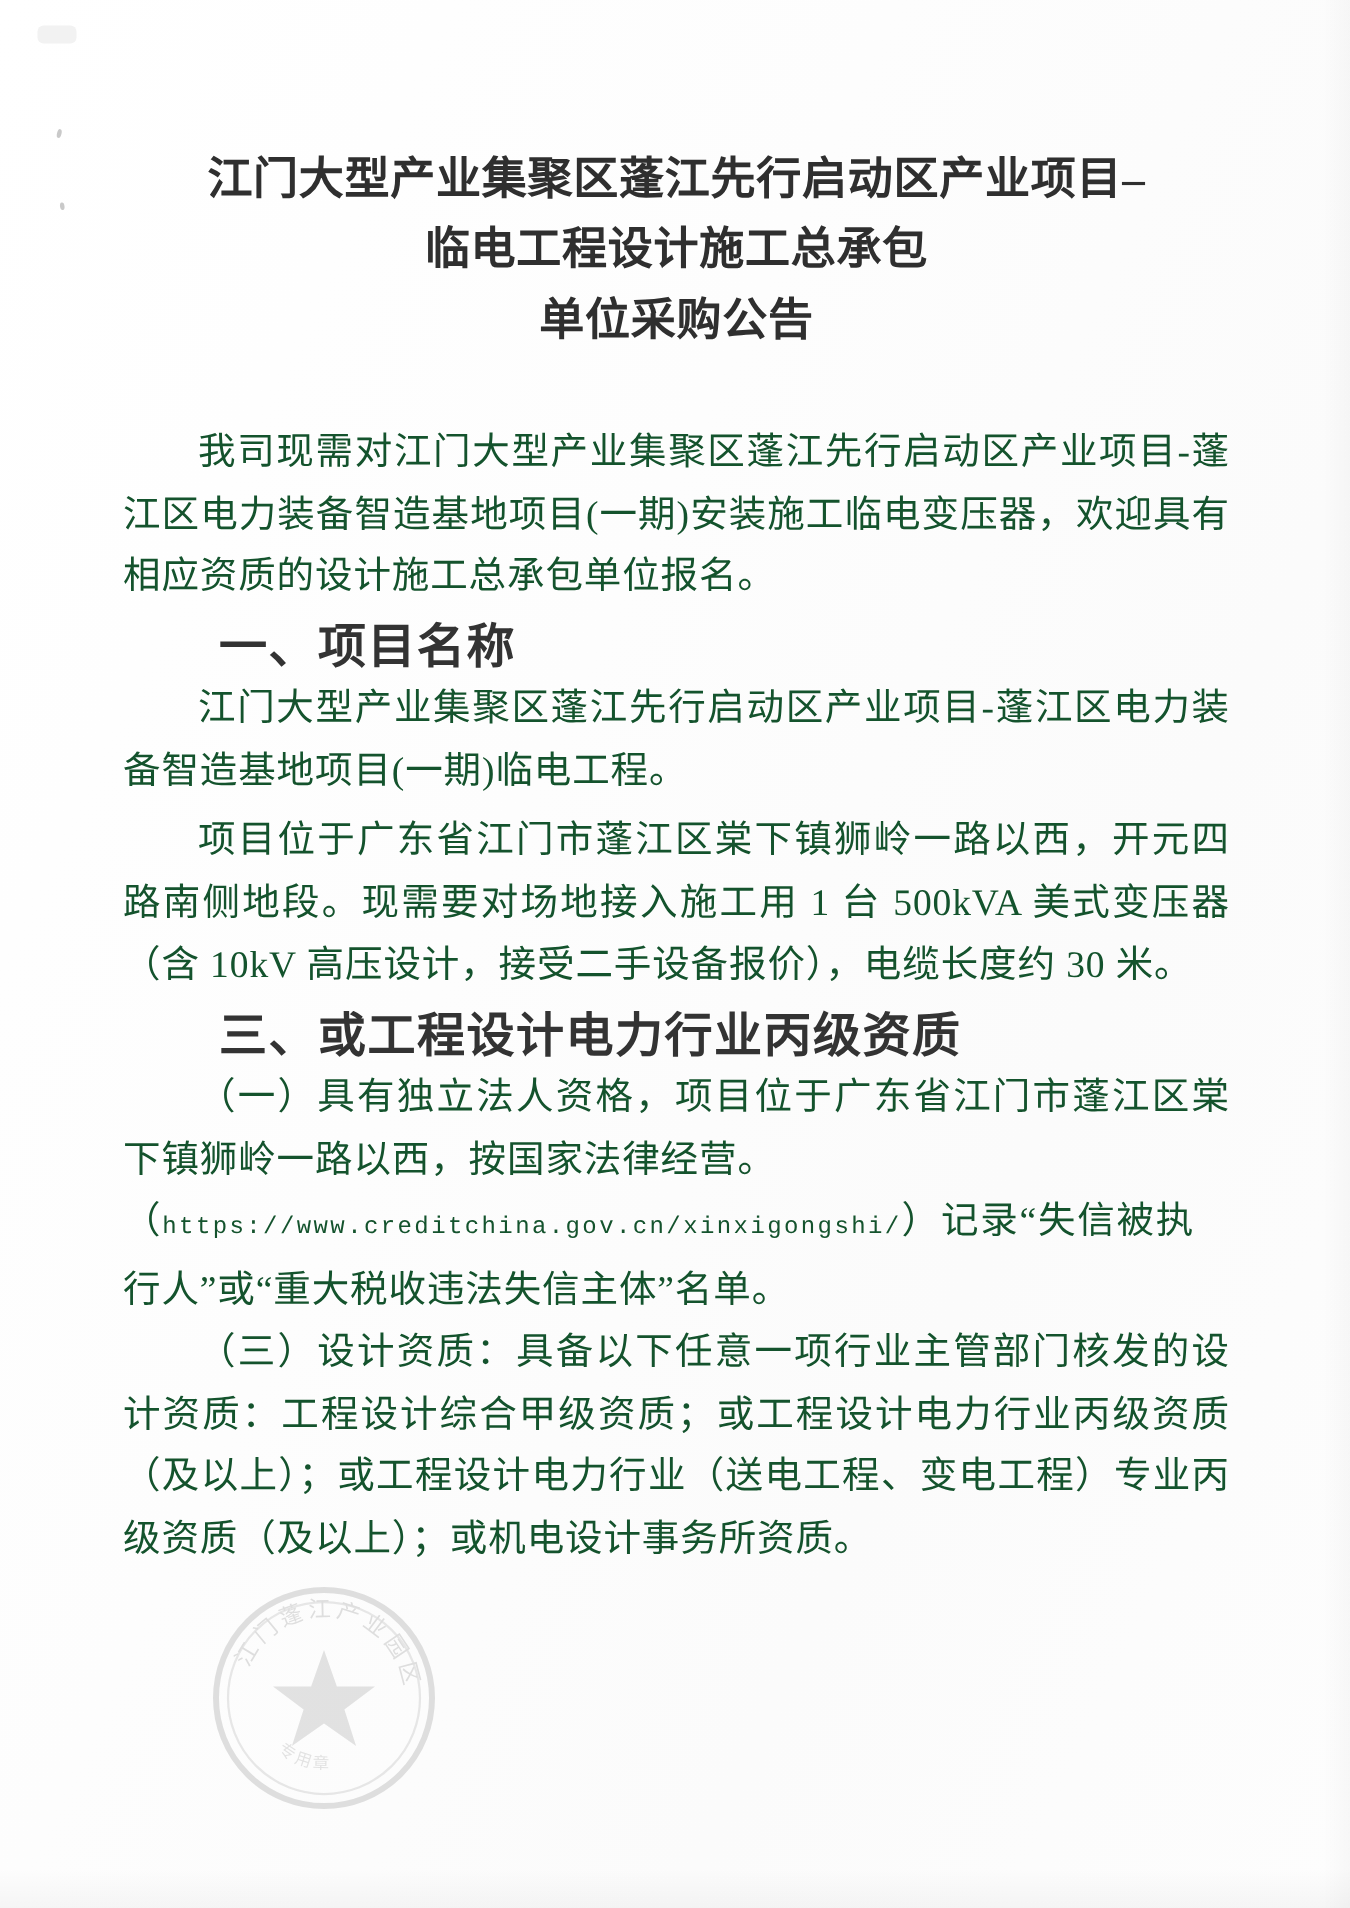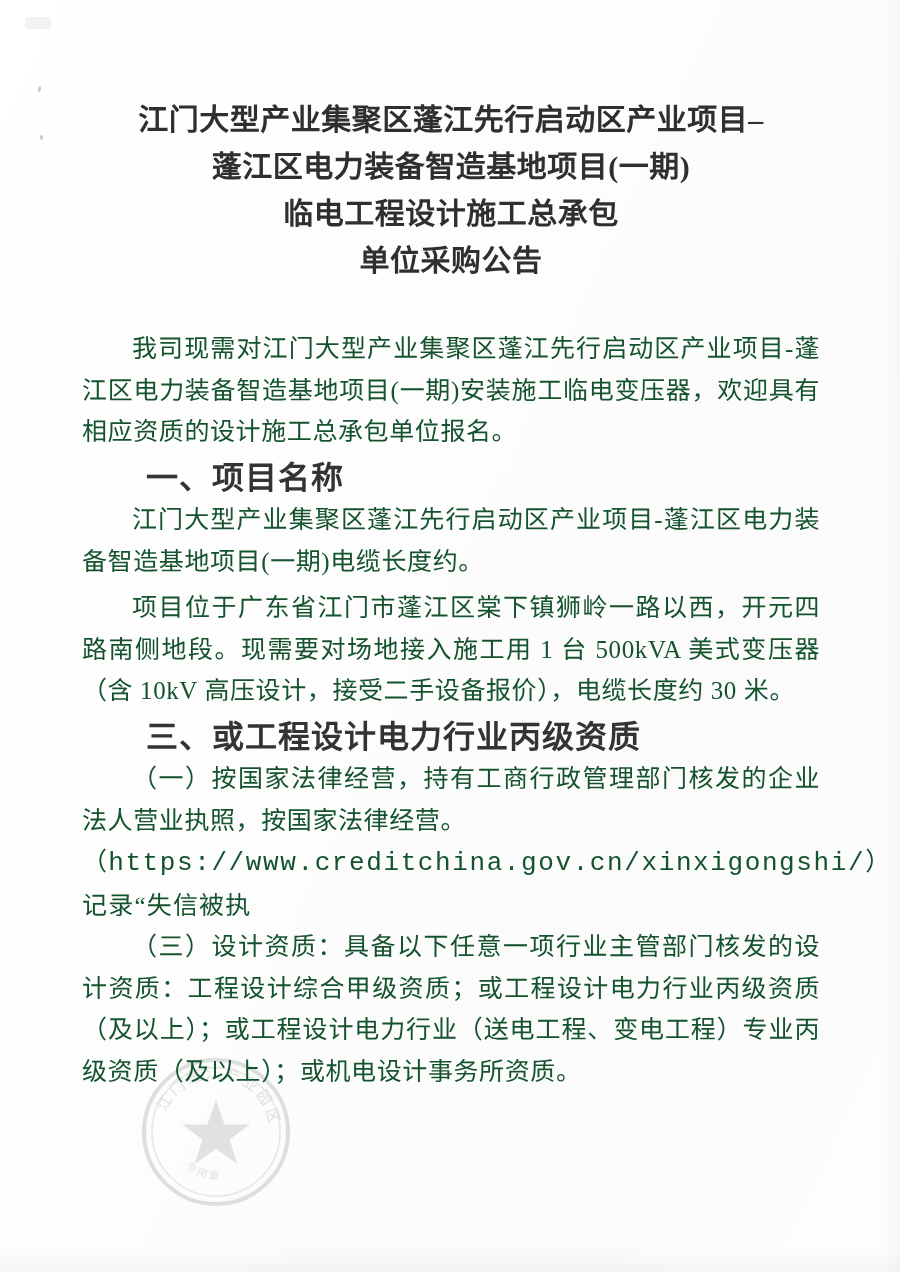"蓬江区电力装备智造基地项目(一期)" span.tl { html: <span>蓬江区电力装备智造基地项目(一期)</span> -> none }
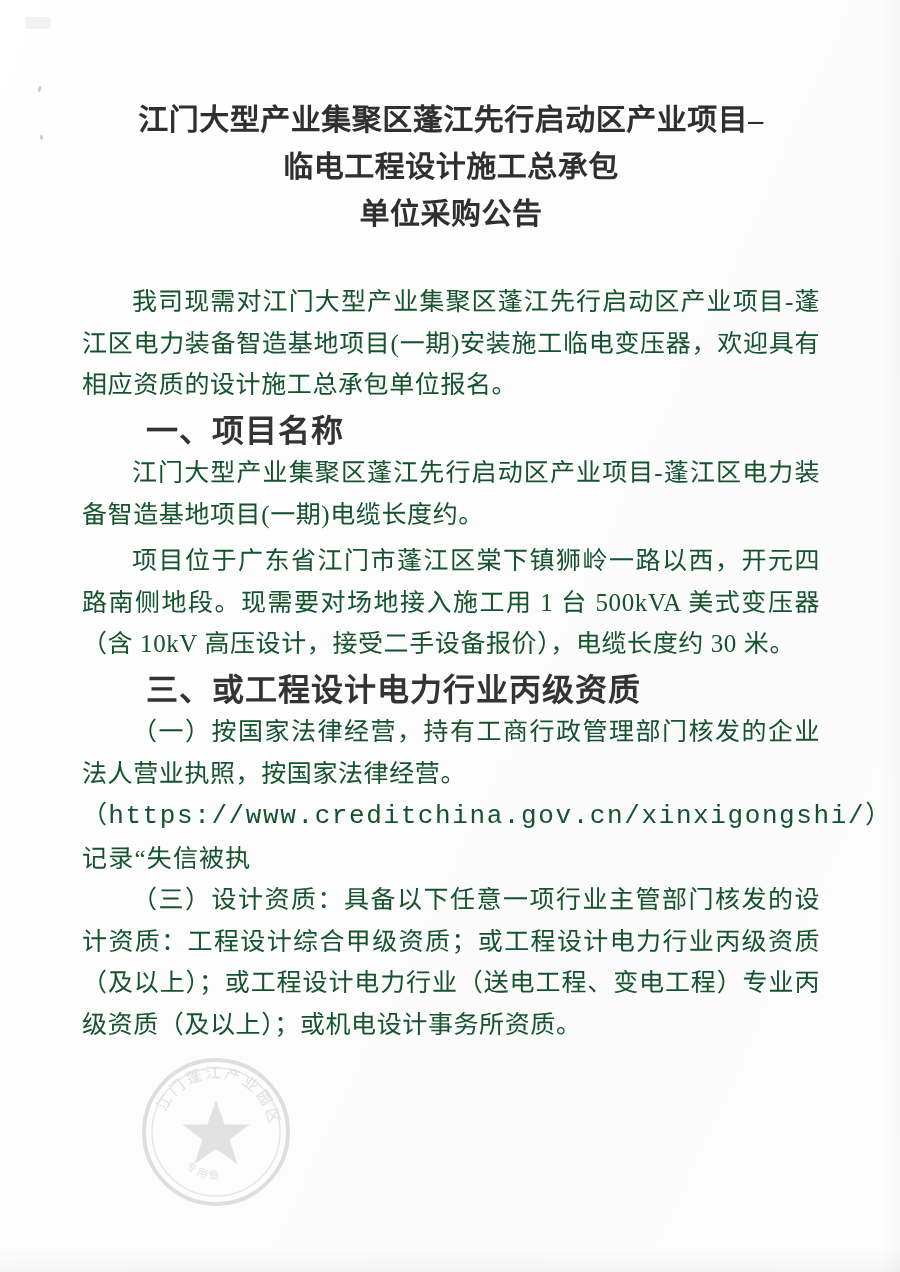"江门大型产业集聚区蓬江先行启动区产业项目-蓬江区电力装备智造基地项目(一期)电缆" p.body-p { text: 电缆长度约 -> 临电工程 }
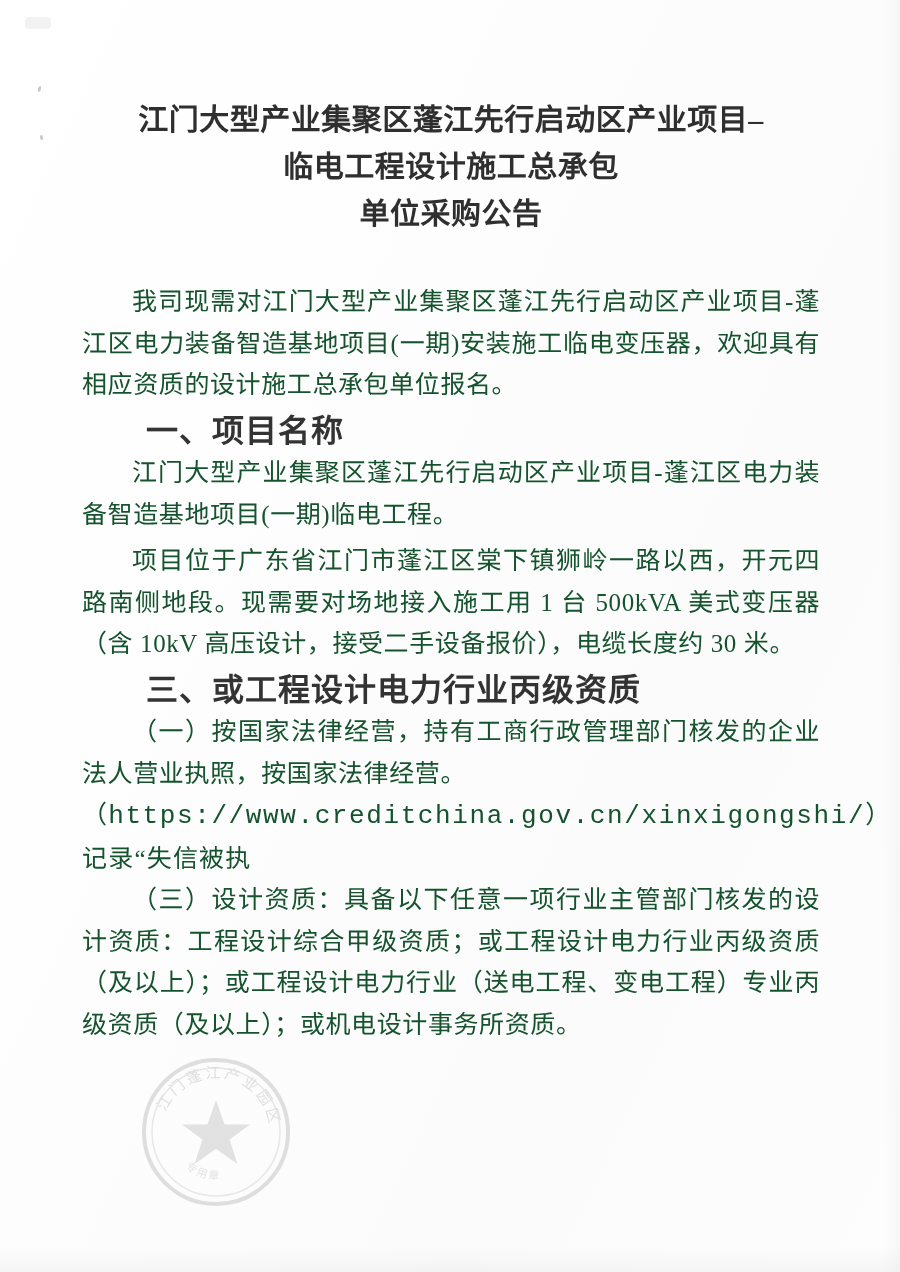"（一）按国家法律经营，持有工商行政管理部门核发的企业法人营业执照，按国家法律经营" p.body-p { text: 按国家法律经营，持有工商行政管理部门核发的企业法人营业执照 -> 具有独立法人资格，项目位于广东省江门市蓬江区棠下镇狮岭一路以西 }
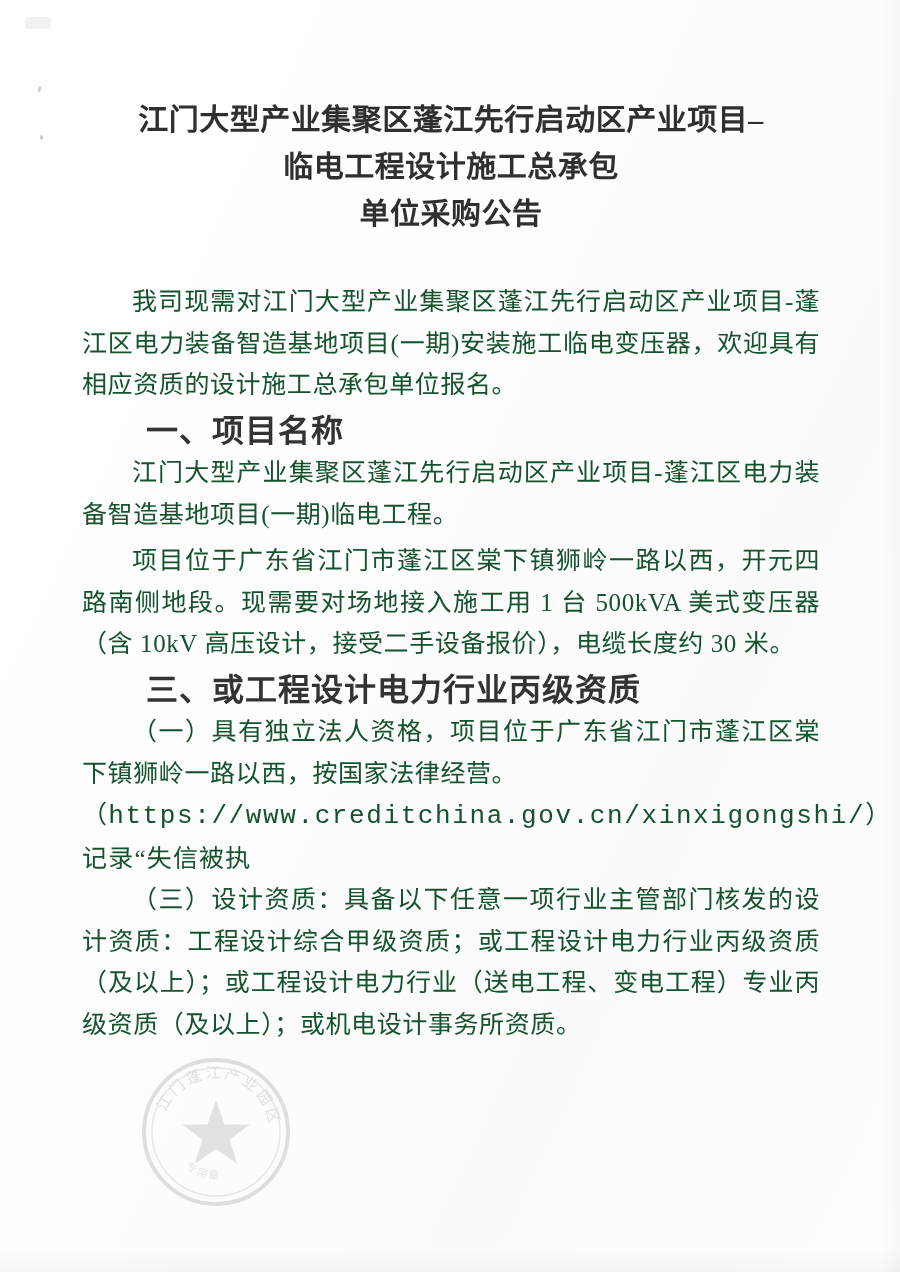"https://www.creditchina.gov.cn/xinxigong" .url-mono { font-size: 26px -> 16px }
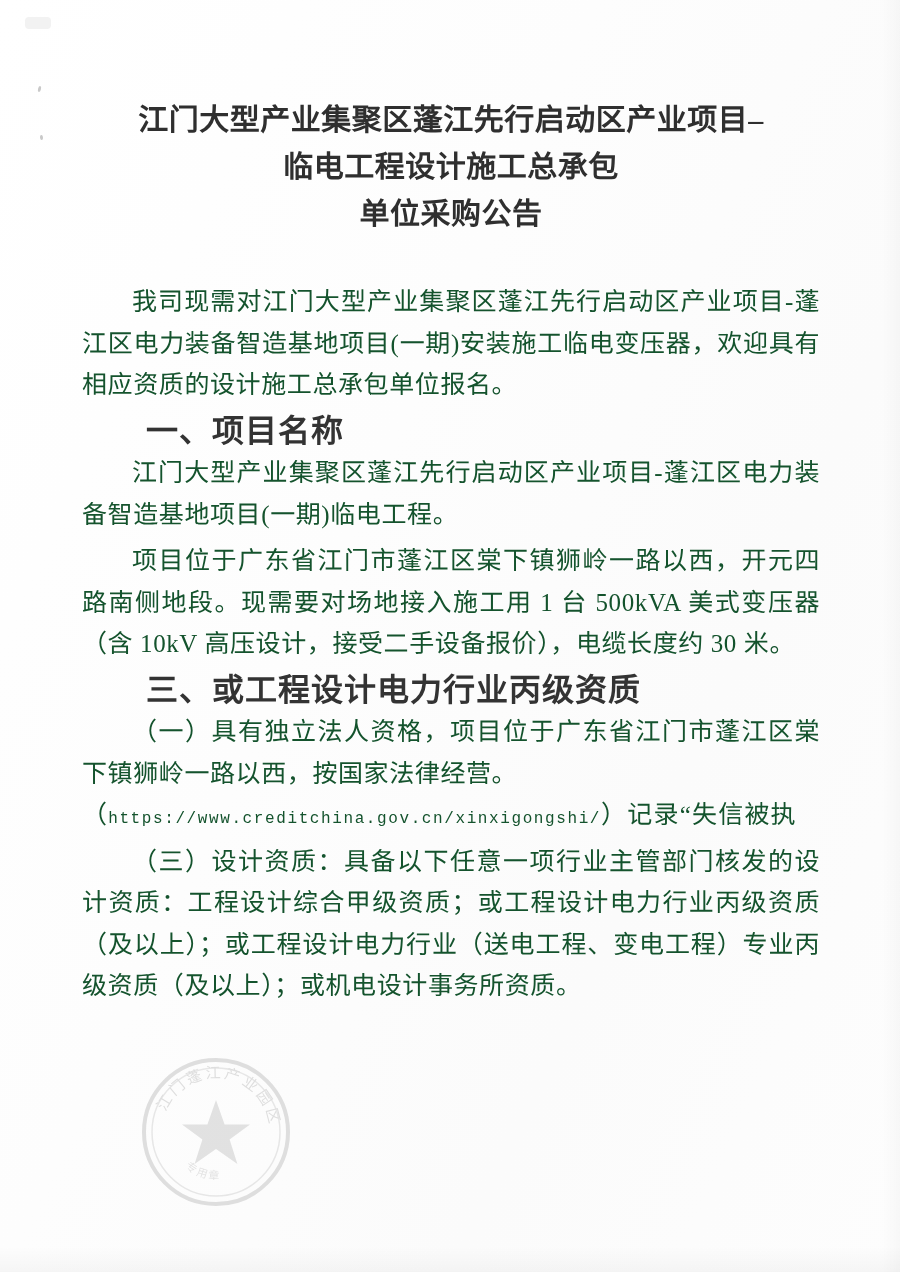"行人”或“重大税收违法失信主体”名单。" span.cont-line { html: none -> <span>行人”或“重大税收违法失信主体”名单。</span> }
